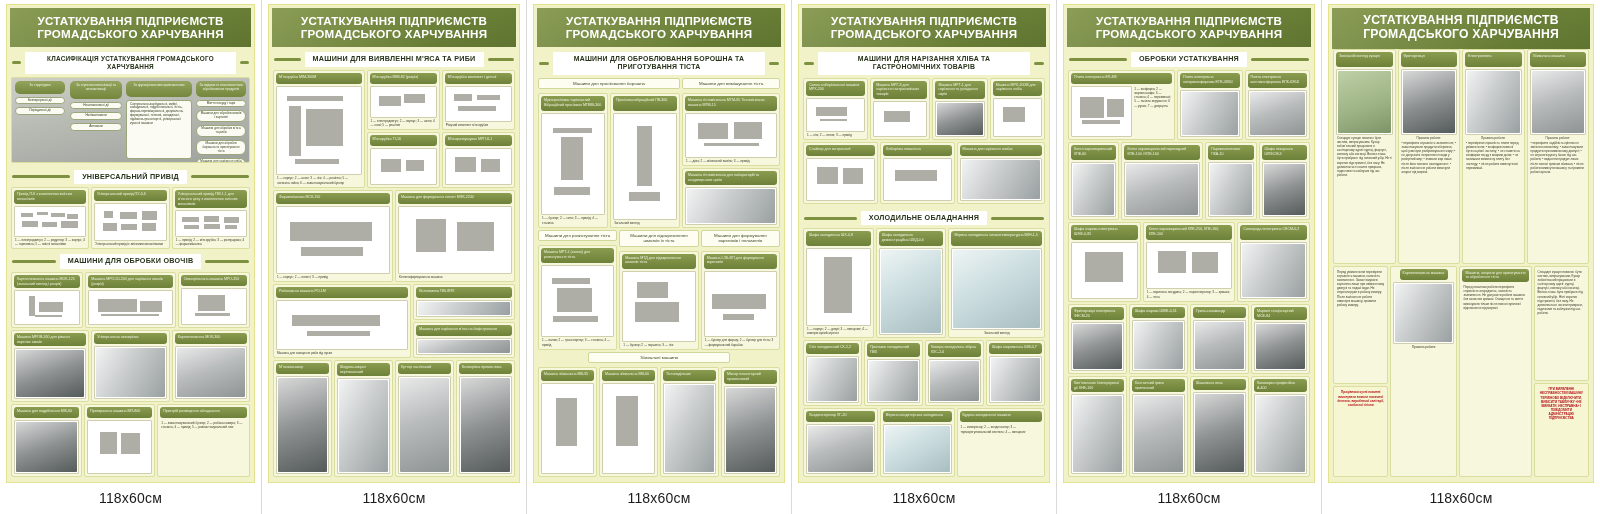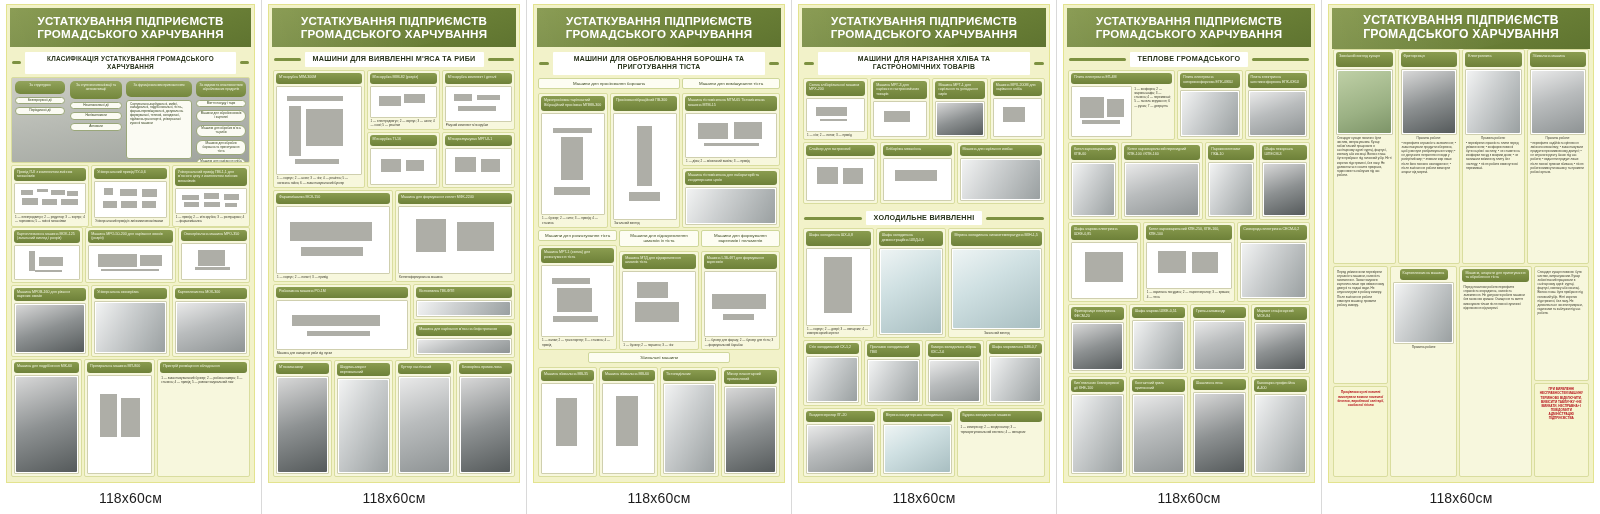"ТЕПЛОВЕ ГРОМАДСЬКОГО" div.section { text: ТЕПЛОВЕ ГРОМАДСЬКОГО -> ОБРОБКИ УСТАТКУВАННЯ }
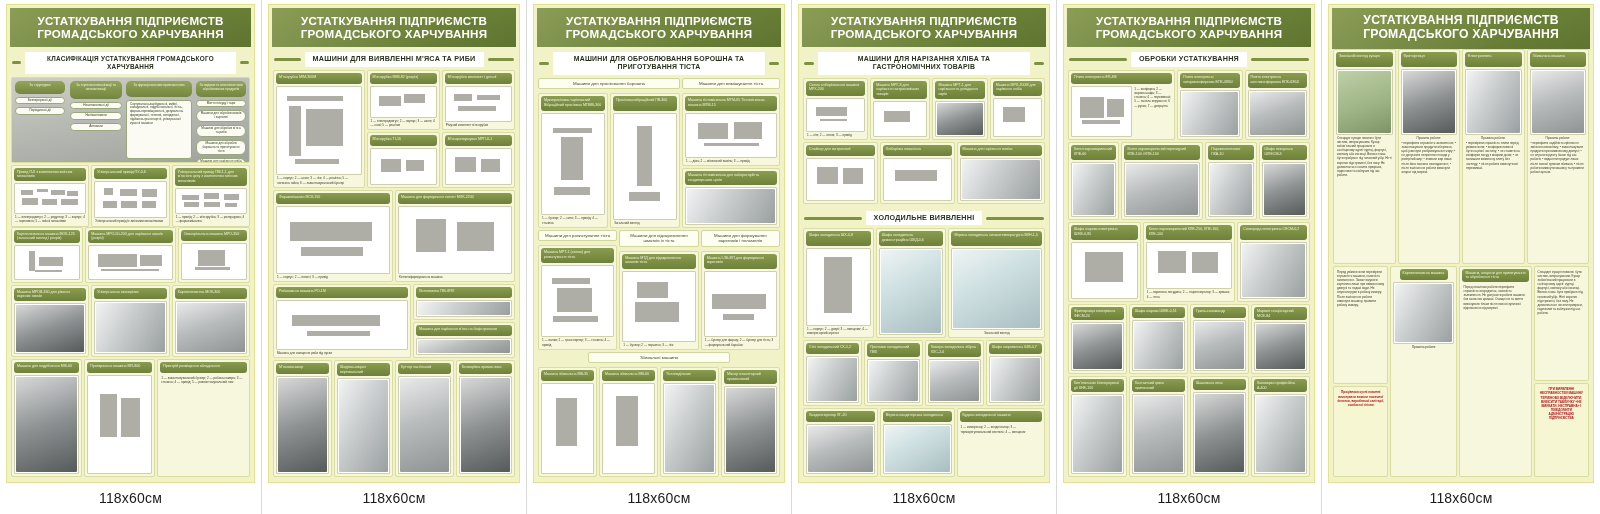"УНІВЕРСАЛЬНИЙ ПРИВІД" div.sectionwrap { html: none -> <div> <div></div> <div>УНІВЕРСАЛЬНИЙ ПРИВІД</div> <div></div> </div> }
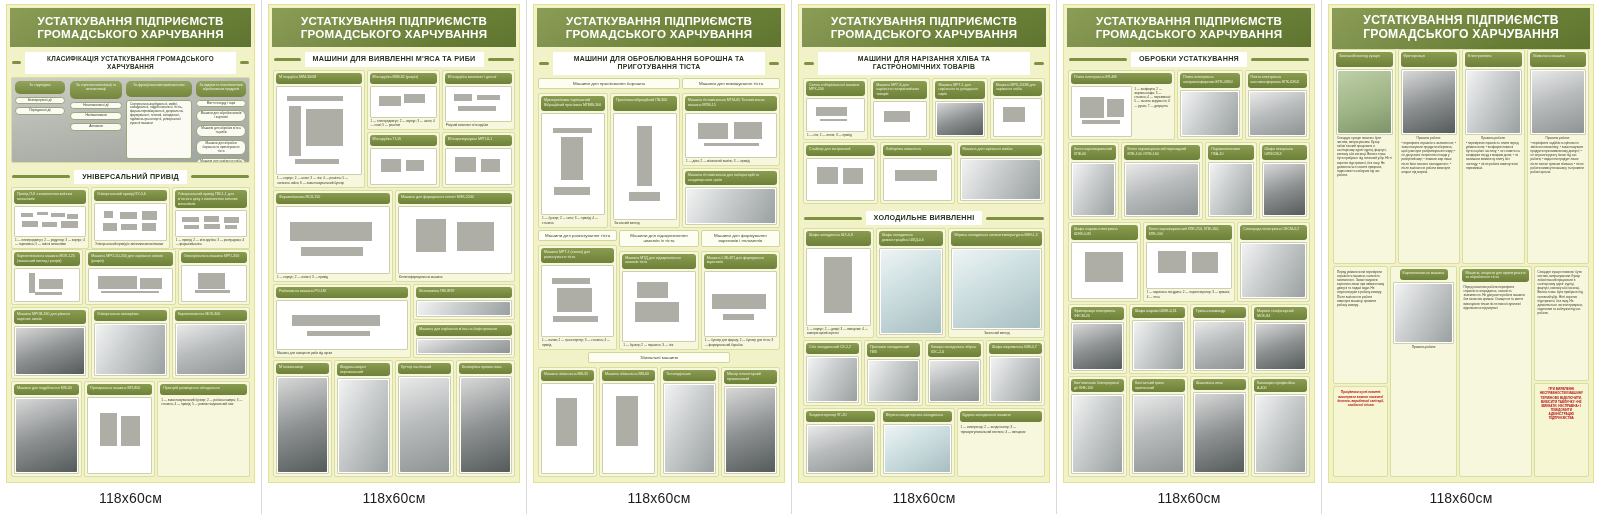"ХОЛОДИЛЬНЕ ВИЯВЛЕННІ" div.section { text: ВИЯВЛЕННІ -> ОБЛАДНАННЯ }
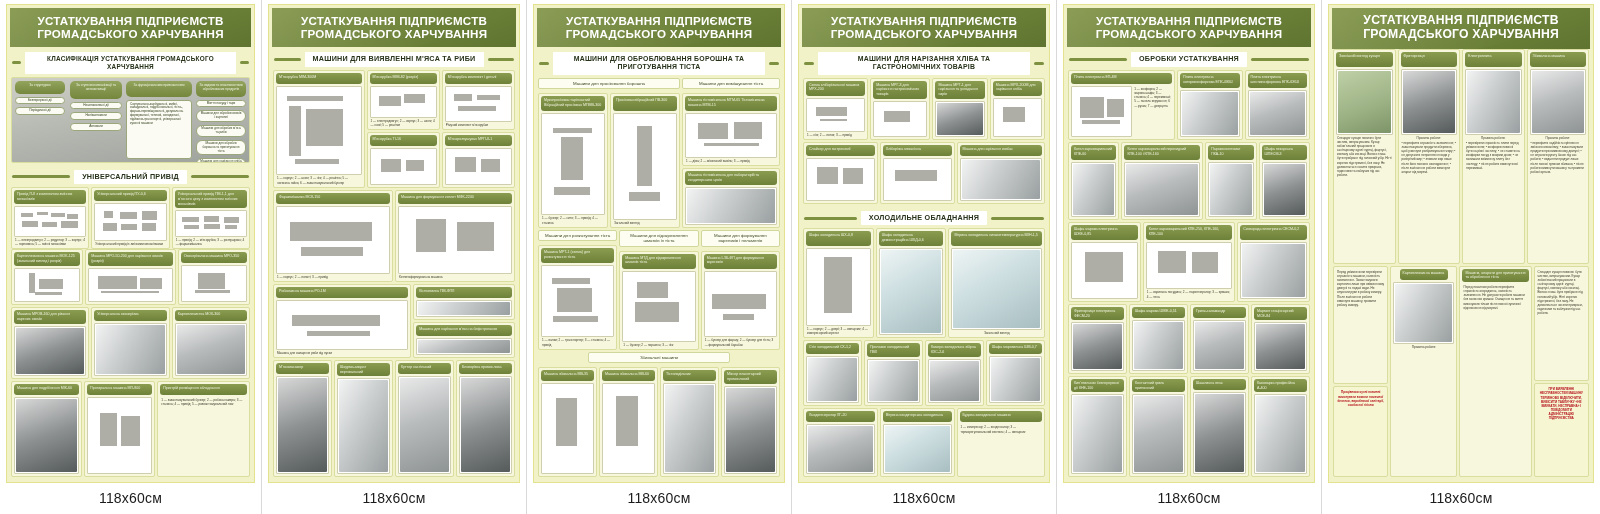"МАШИНИ ДЛЯ ОБРОБКИ ОВОЧІВ" div.sectionwrap { html: none -> <div> <div></div> <div>МАШИНИ ДЛЯ ОБРОБКИ ОВОЧІВ</div> <div></div> </div> }
